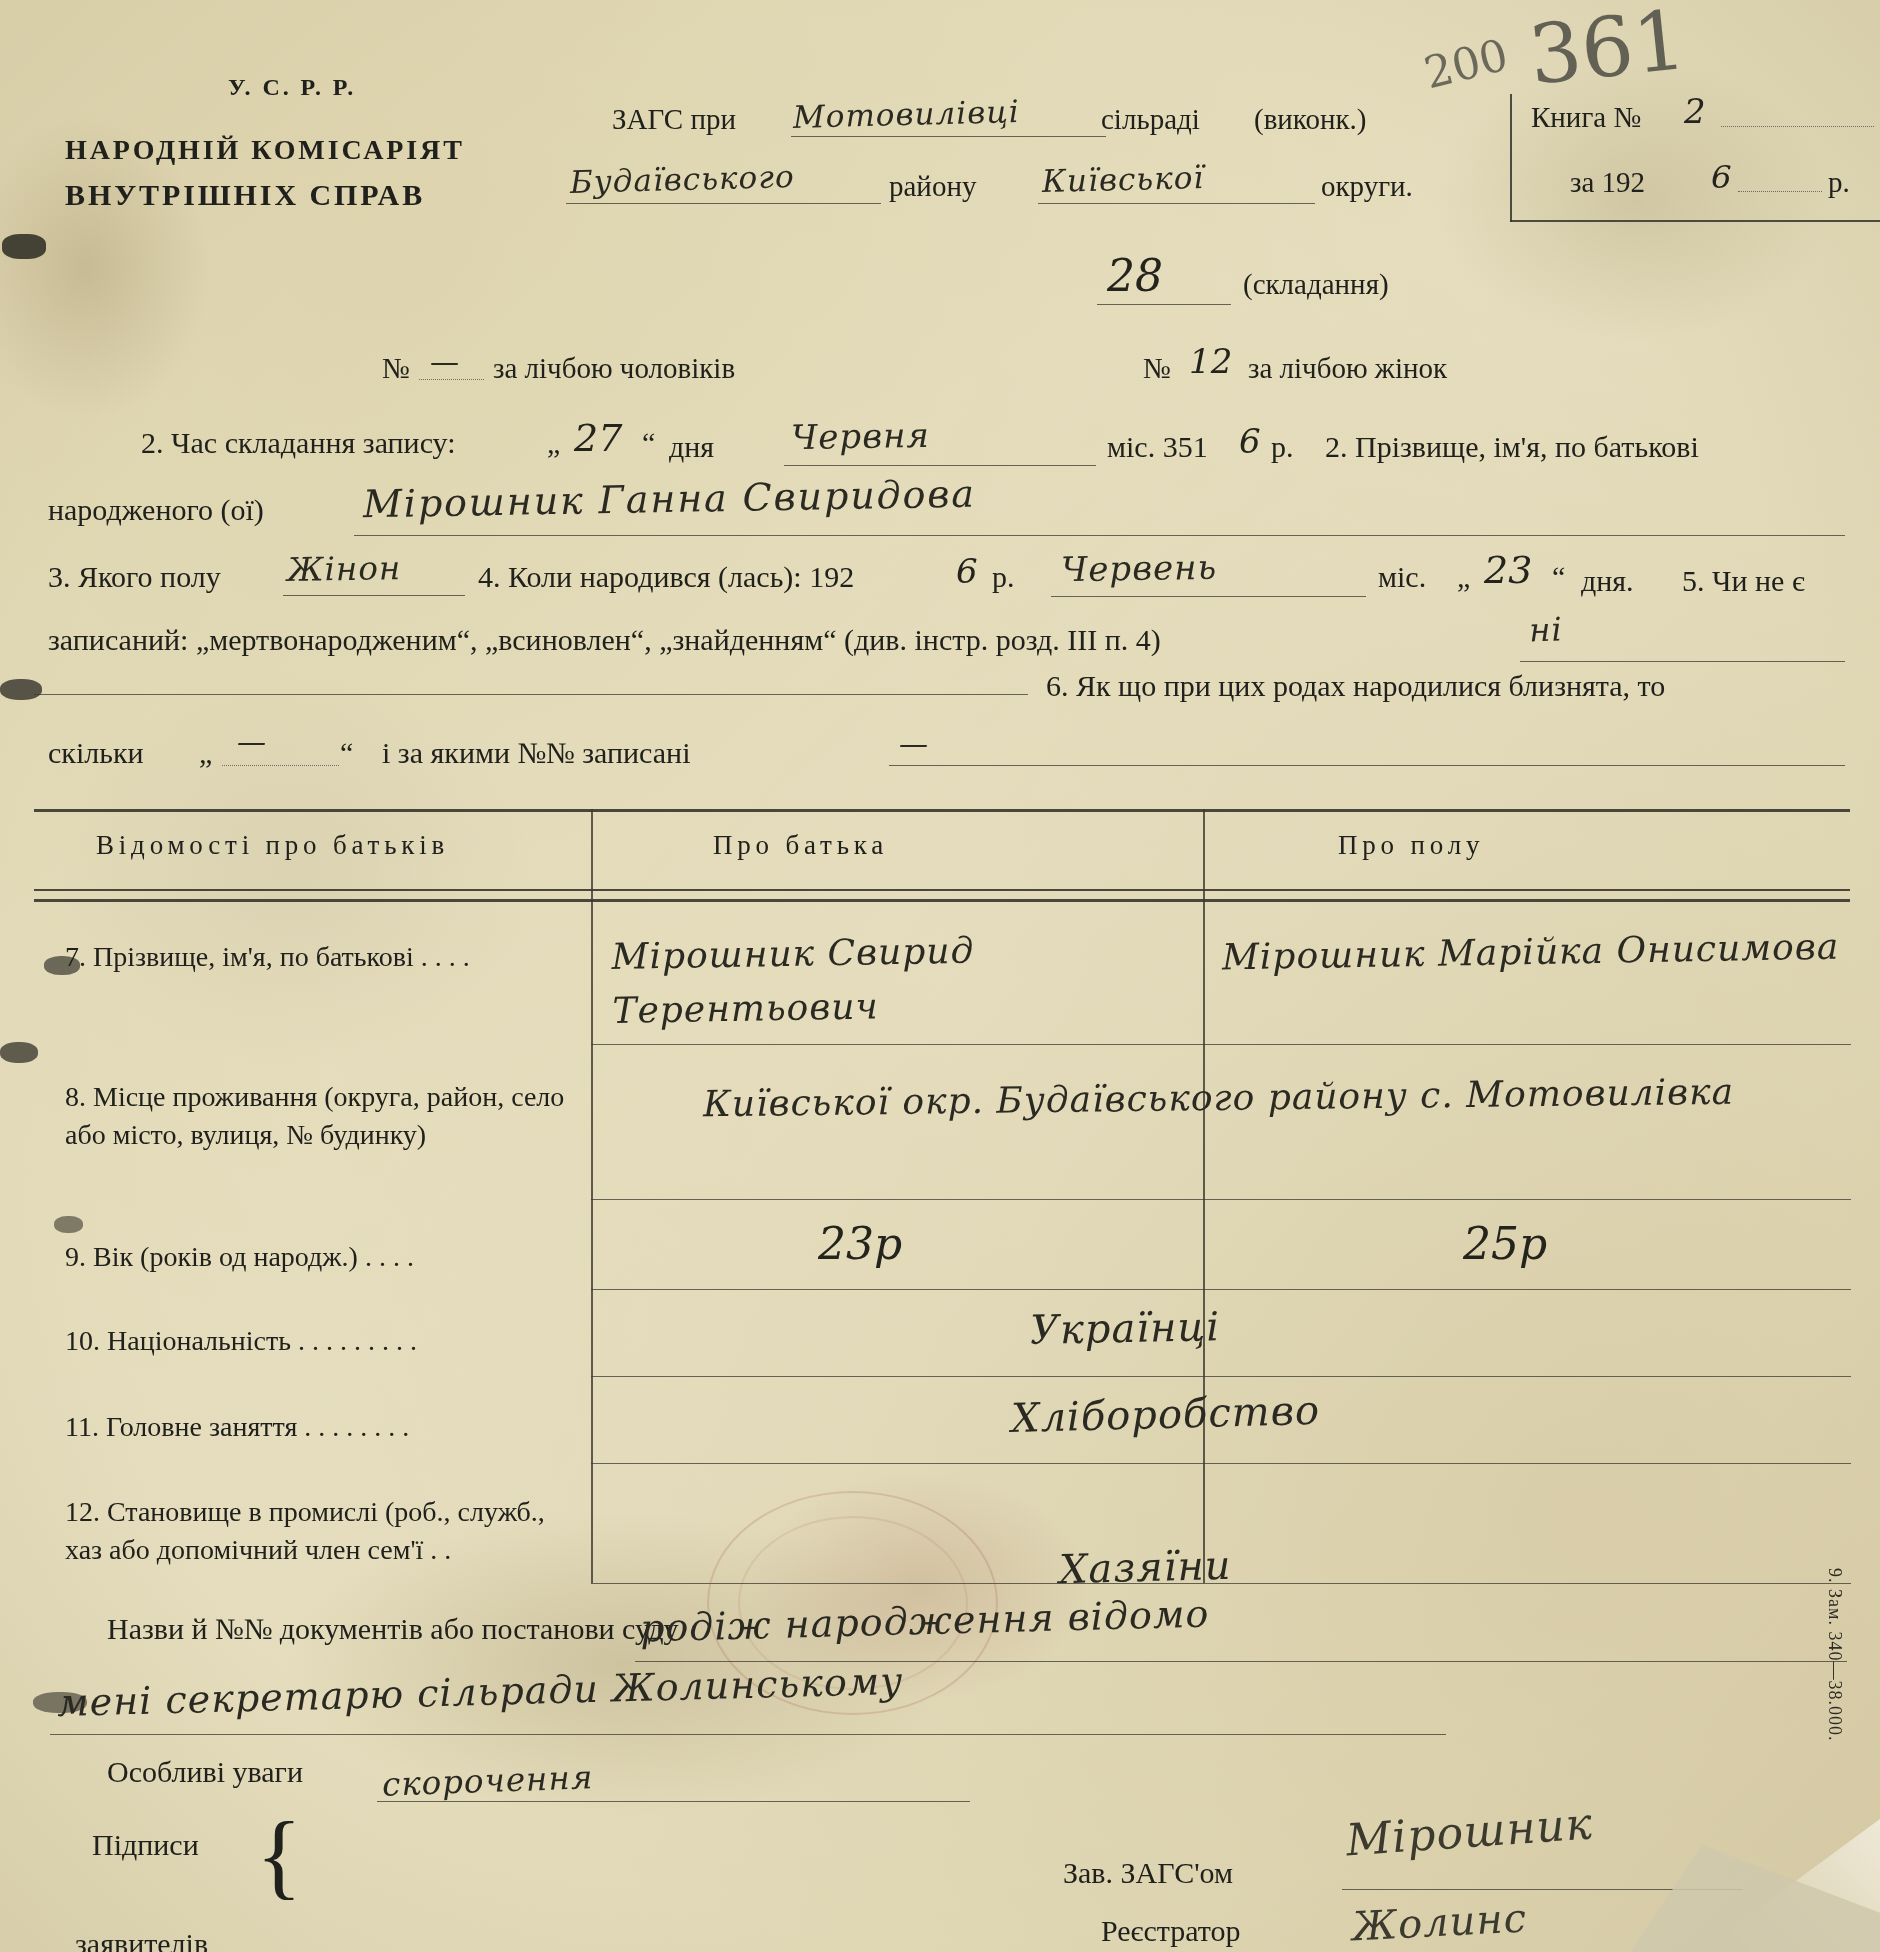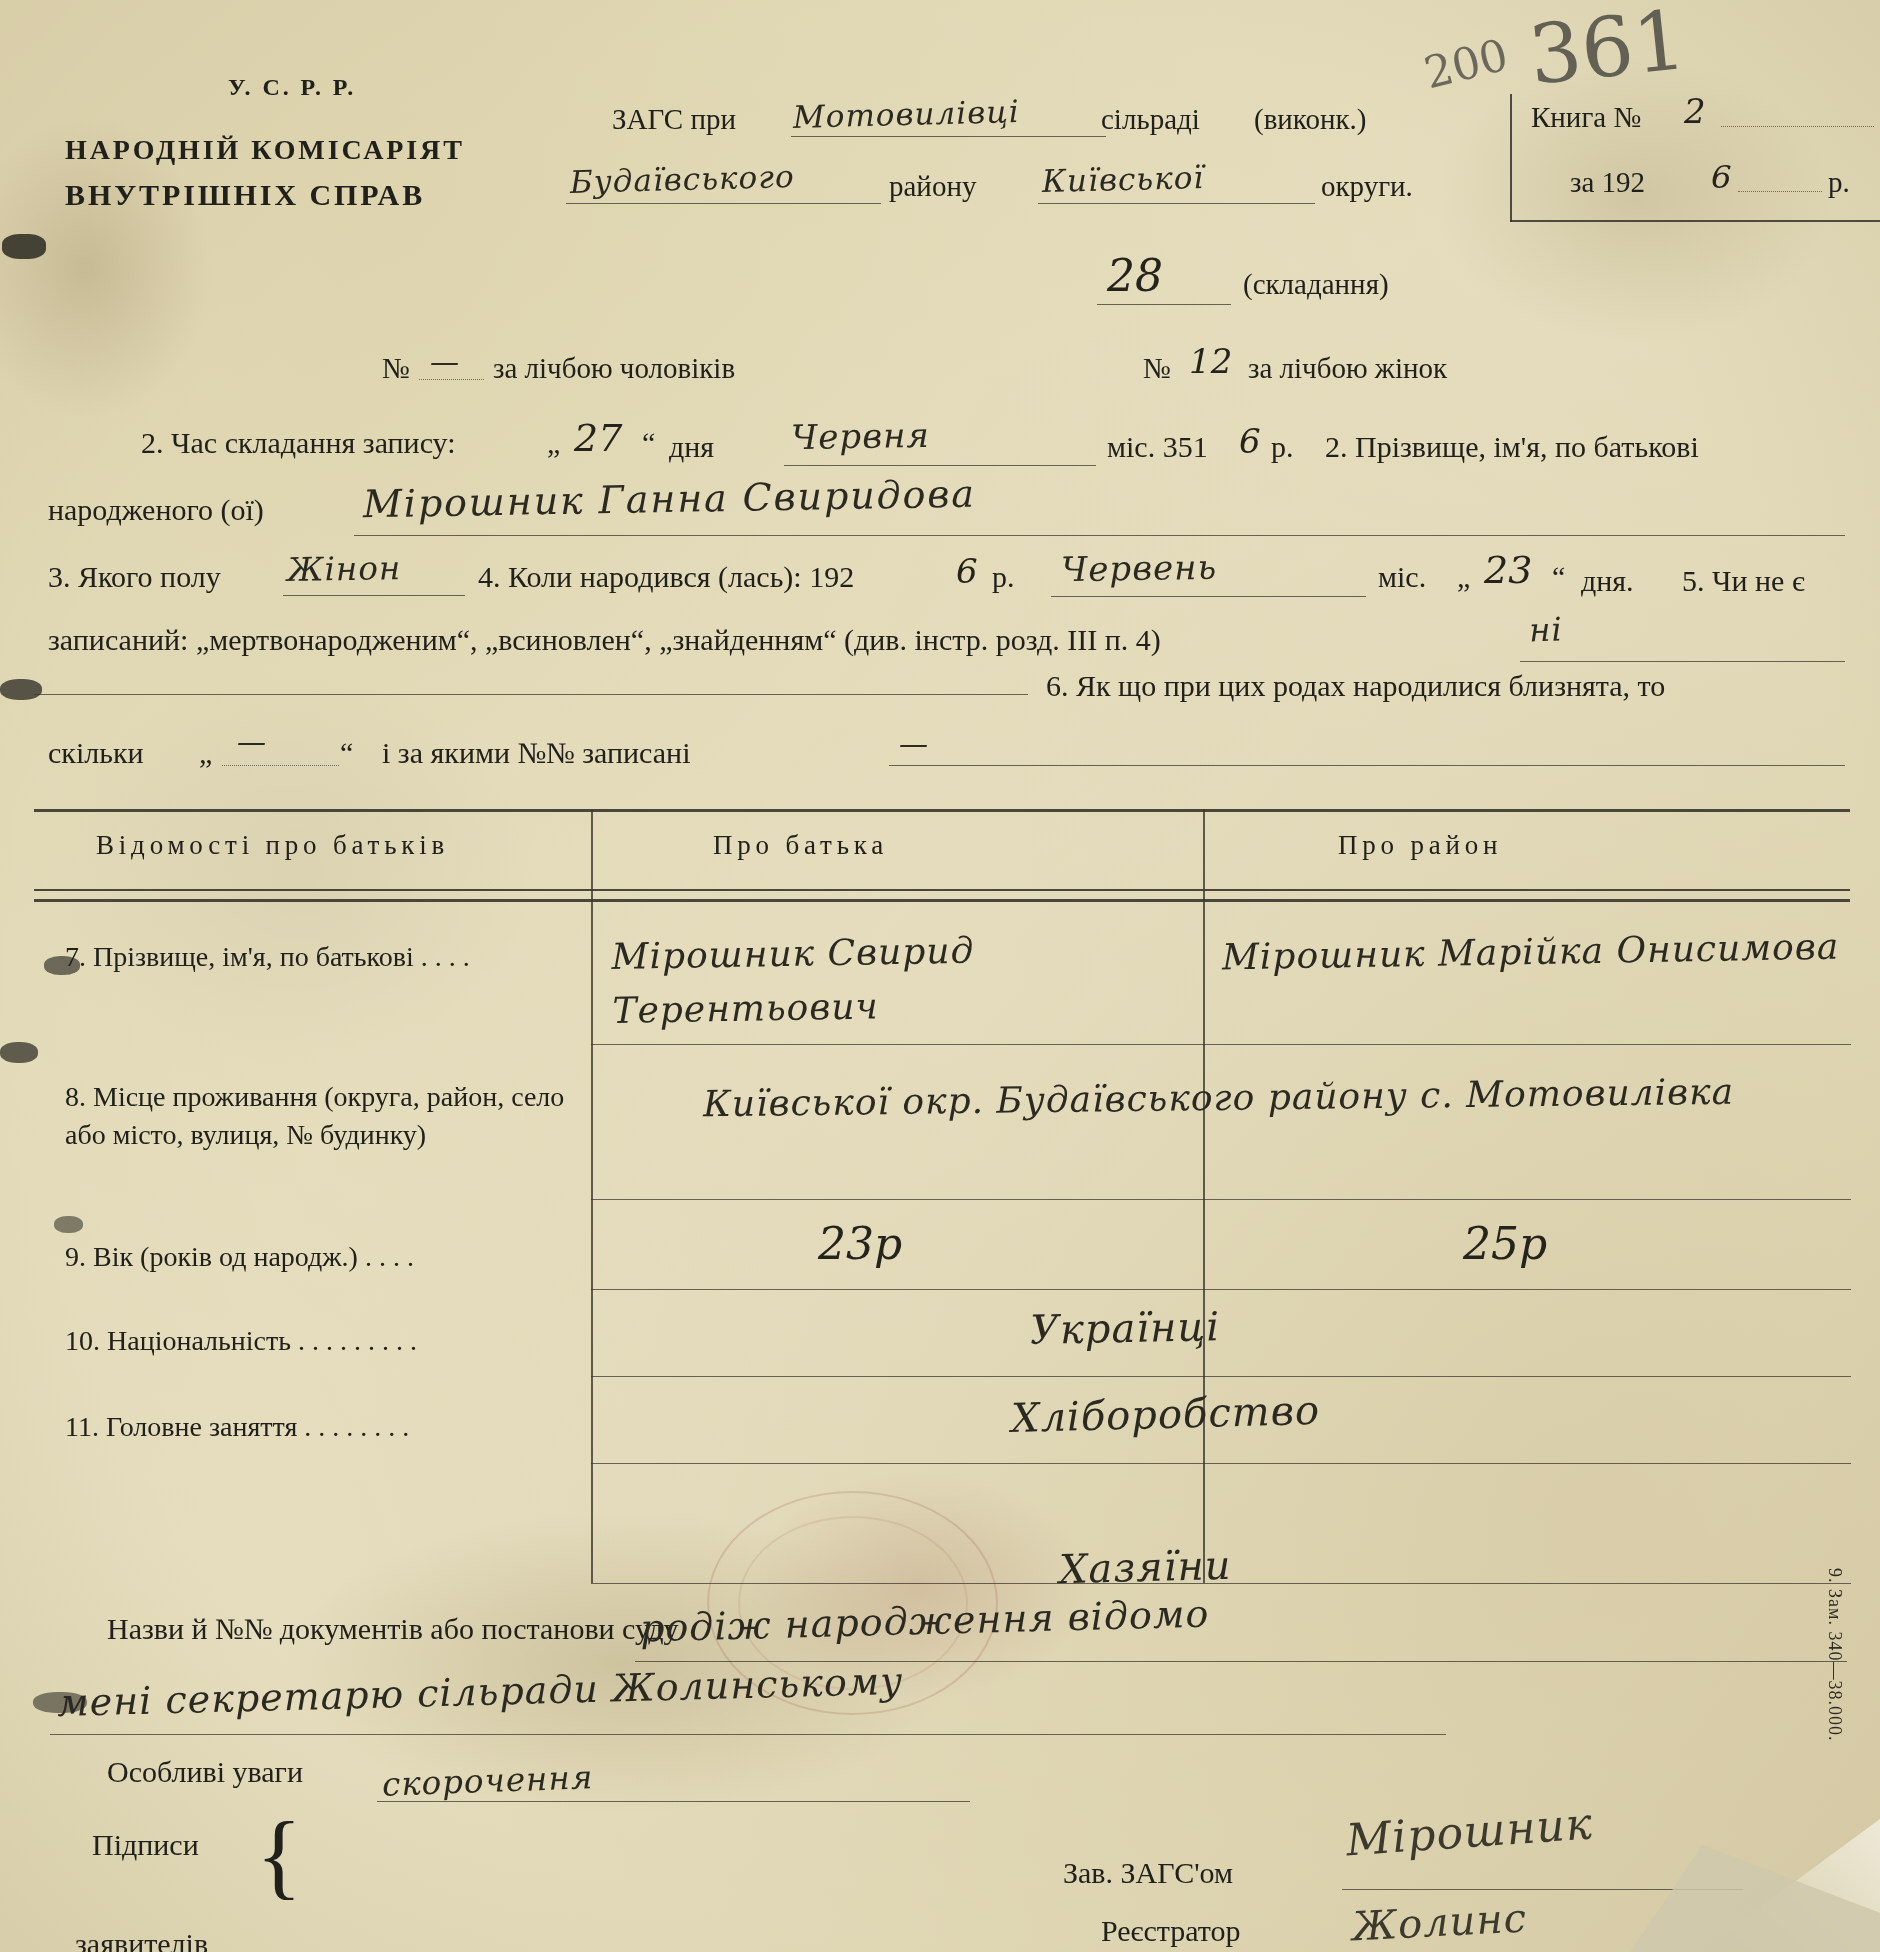"Про район" div.txt { text: район -> полу }
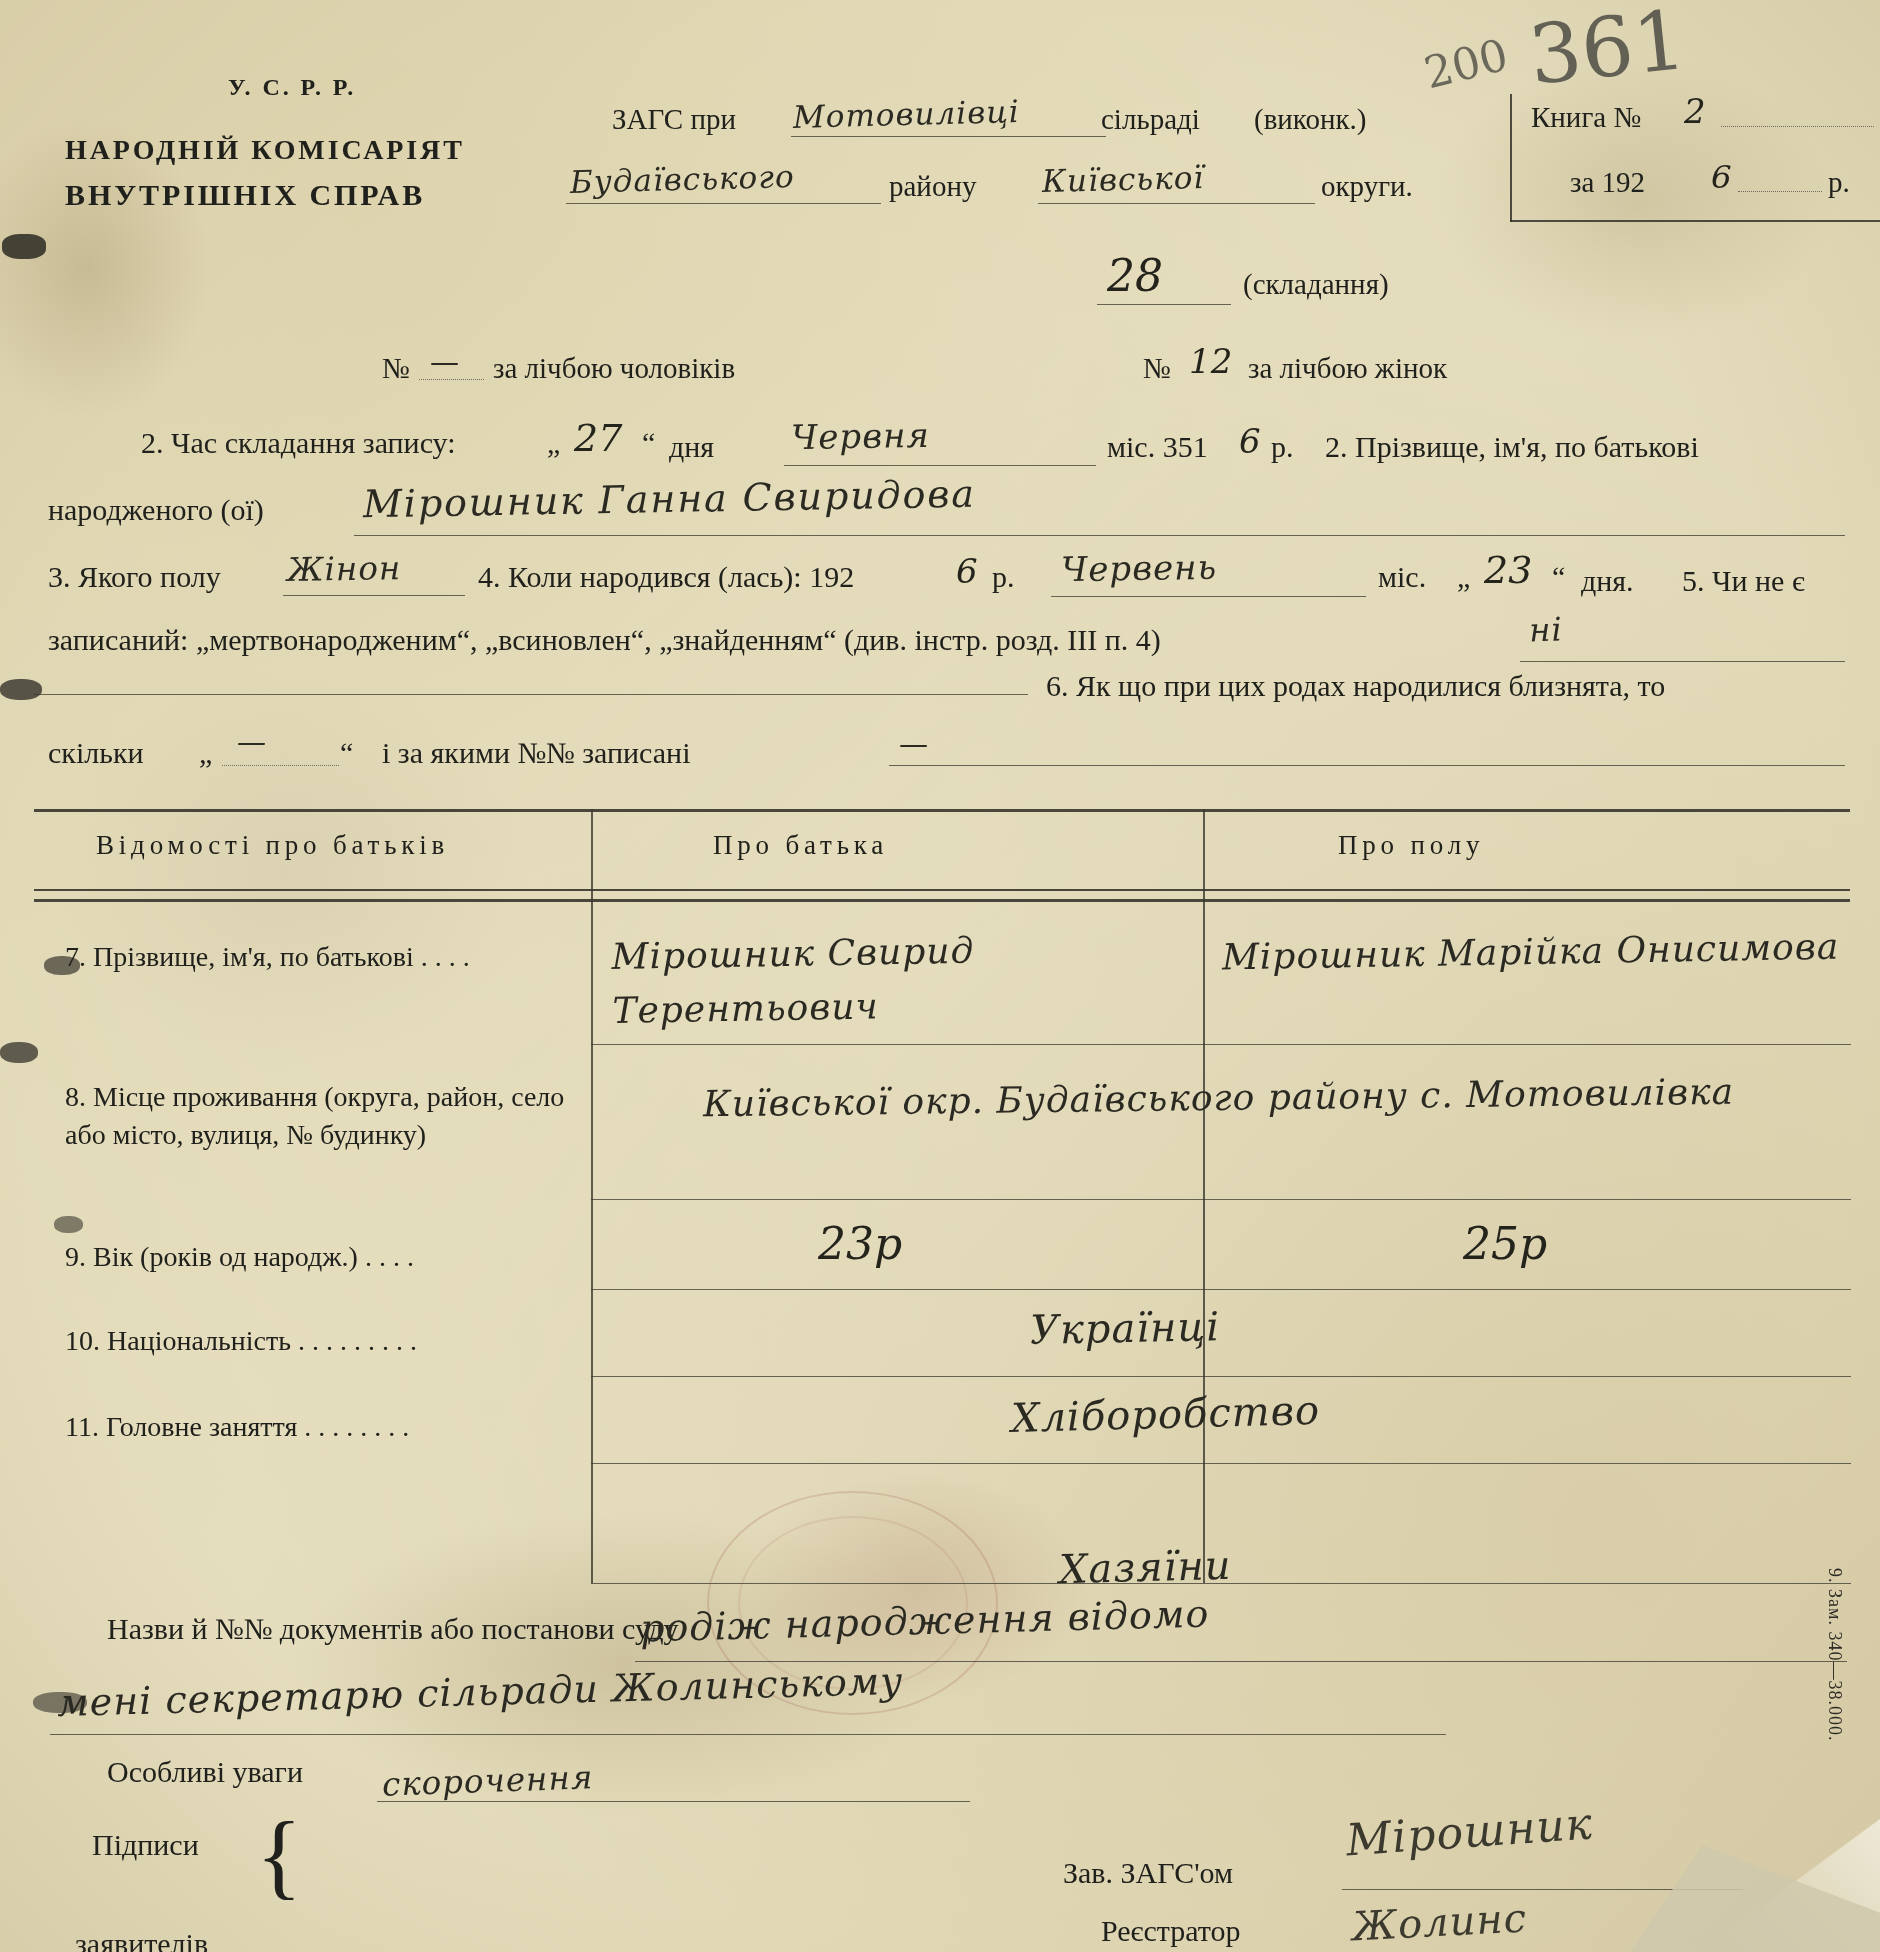"12. Становище в промислі (роб.," div.txt { html: none -> <div>12. Становище в промислі (роб., служб., хаз або допомічний член сем'ї . .</div> }
